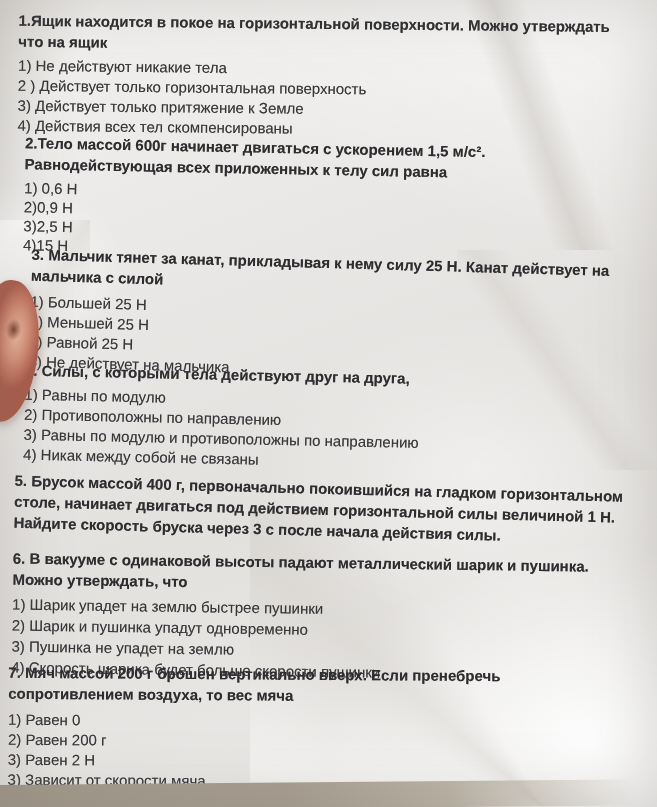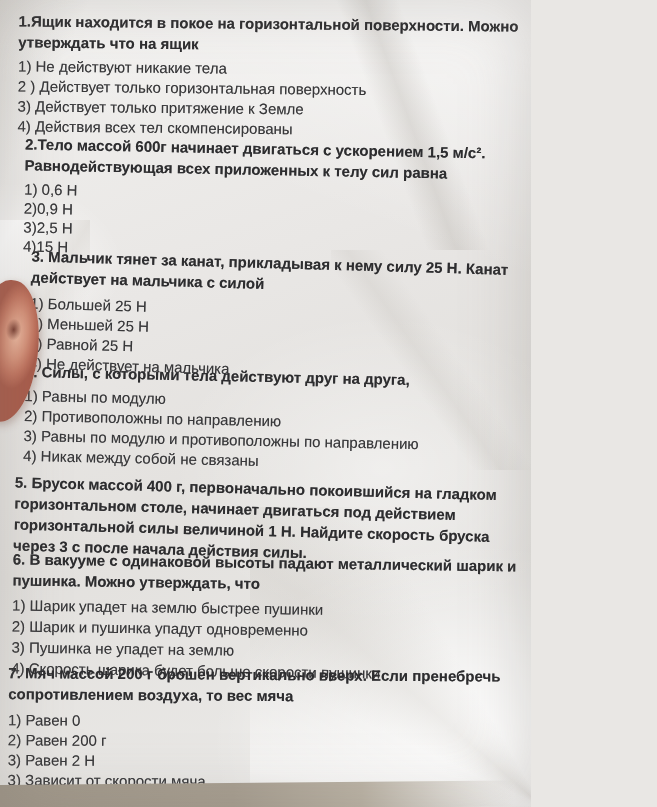"1.Ящик находится в покое на" .photo { width: 531px -> 657px }
